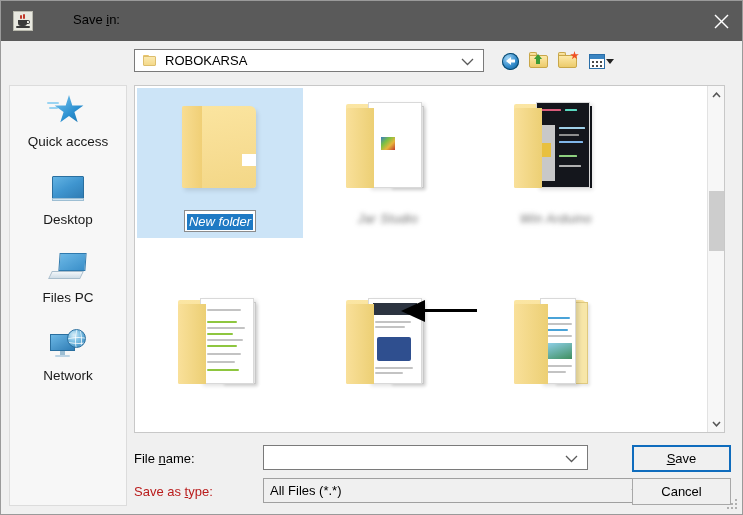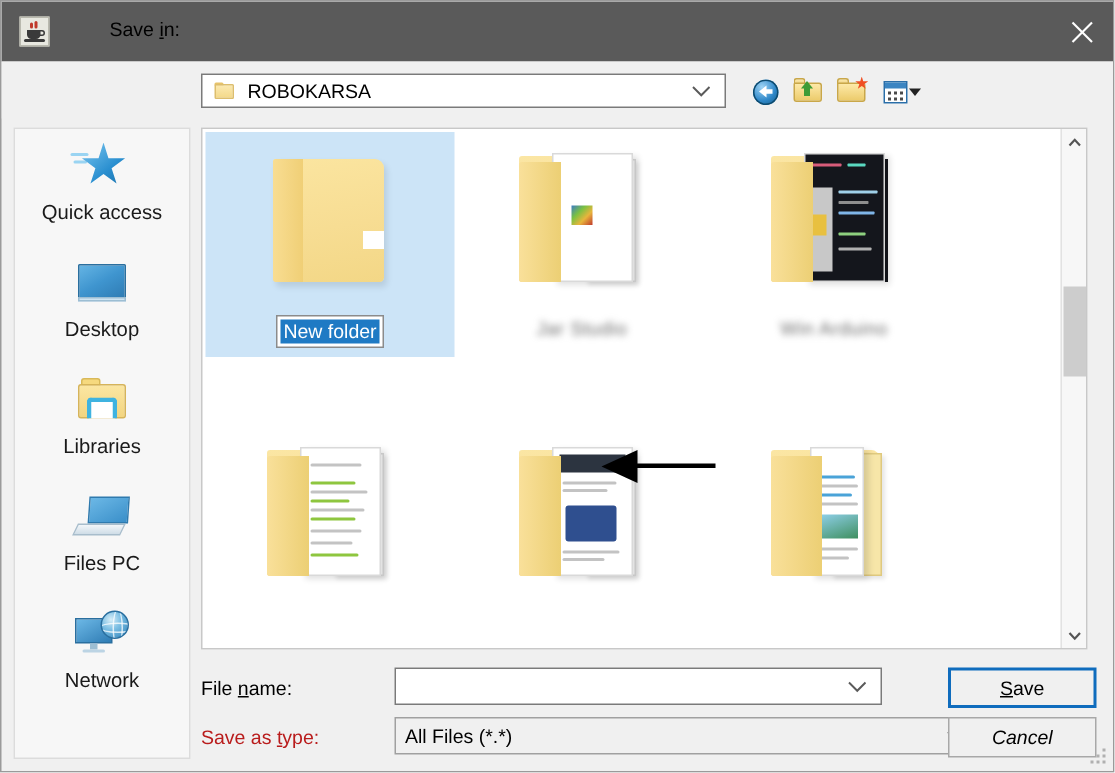"New folder" #filelist { font-style: none -> italic }
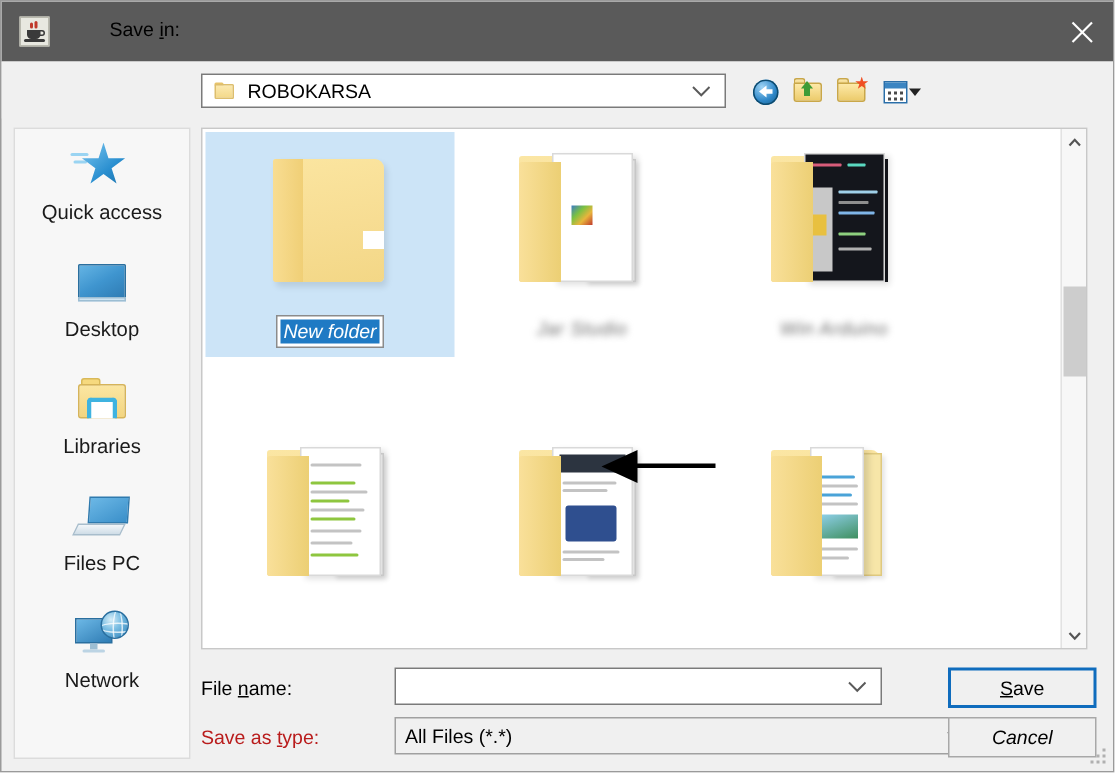"Libraries" div.place { html: <div> <span> <span></span> <span></span> <span></span> </span> <span>Libraries</span> </div> -> none }
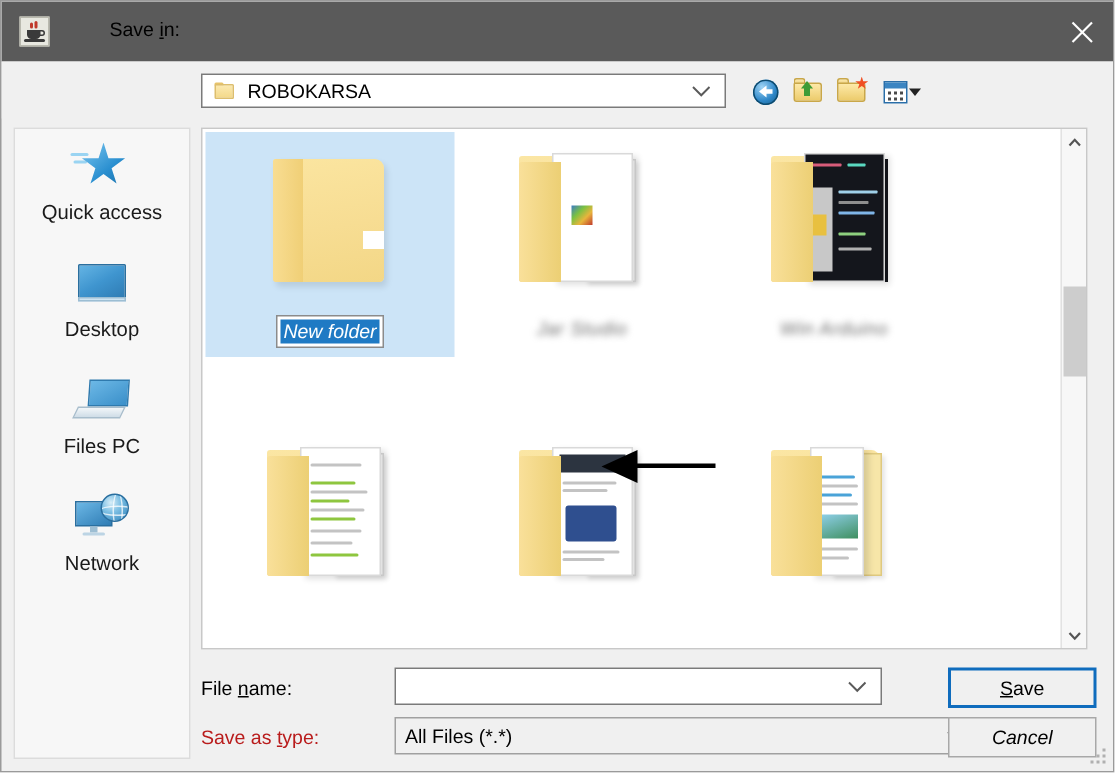"Cancel" #btn-cancel { font-style: italic -> none }
